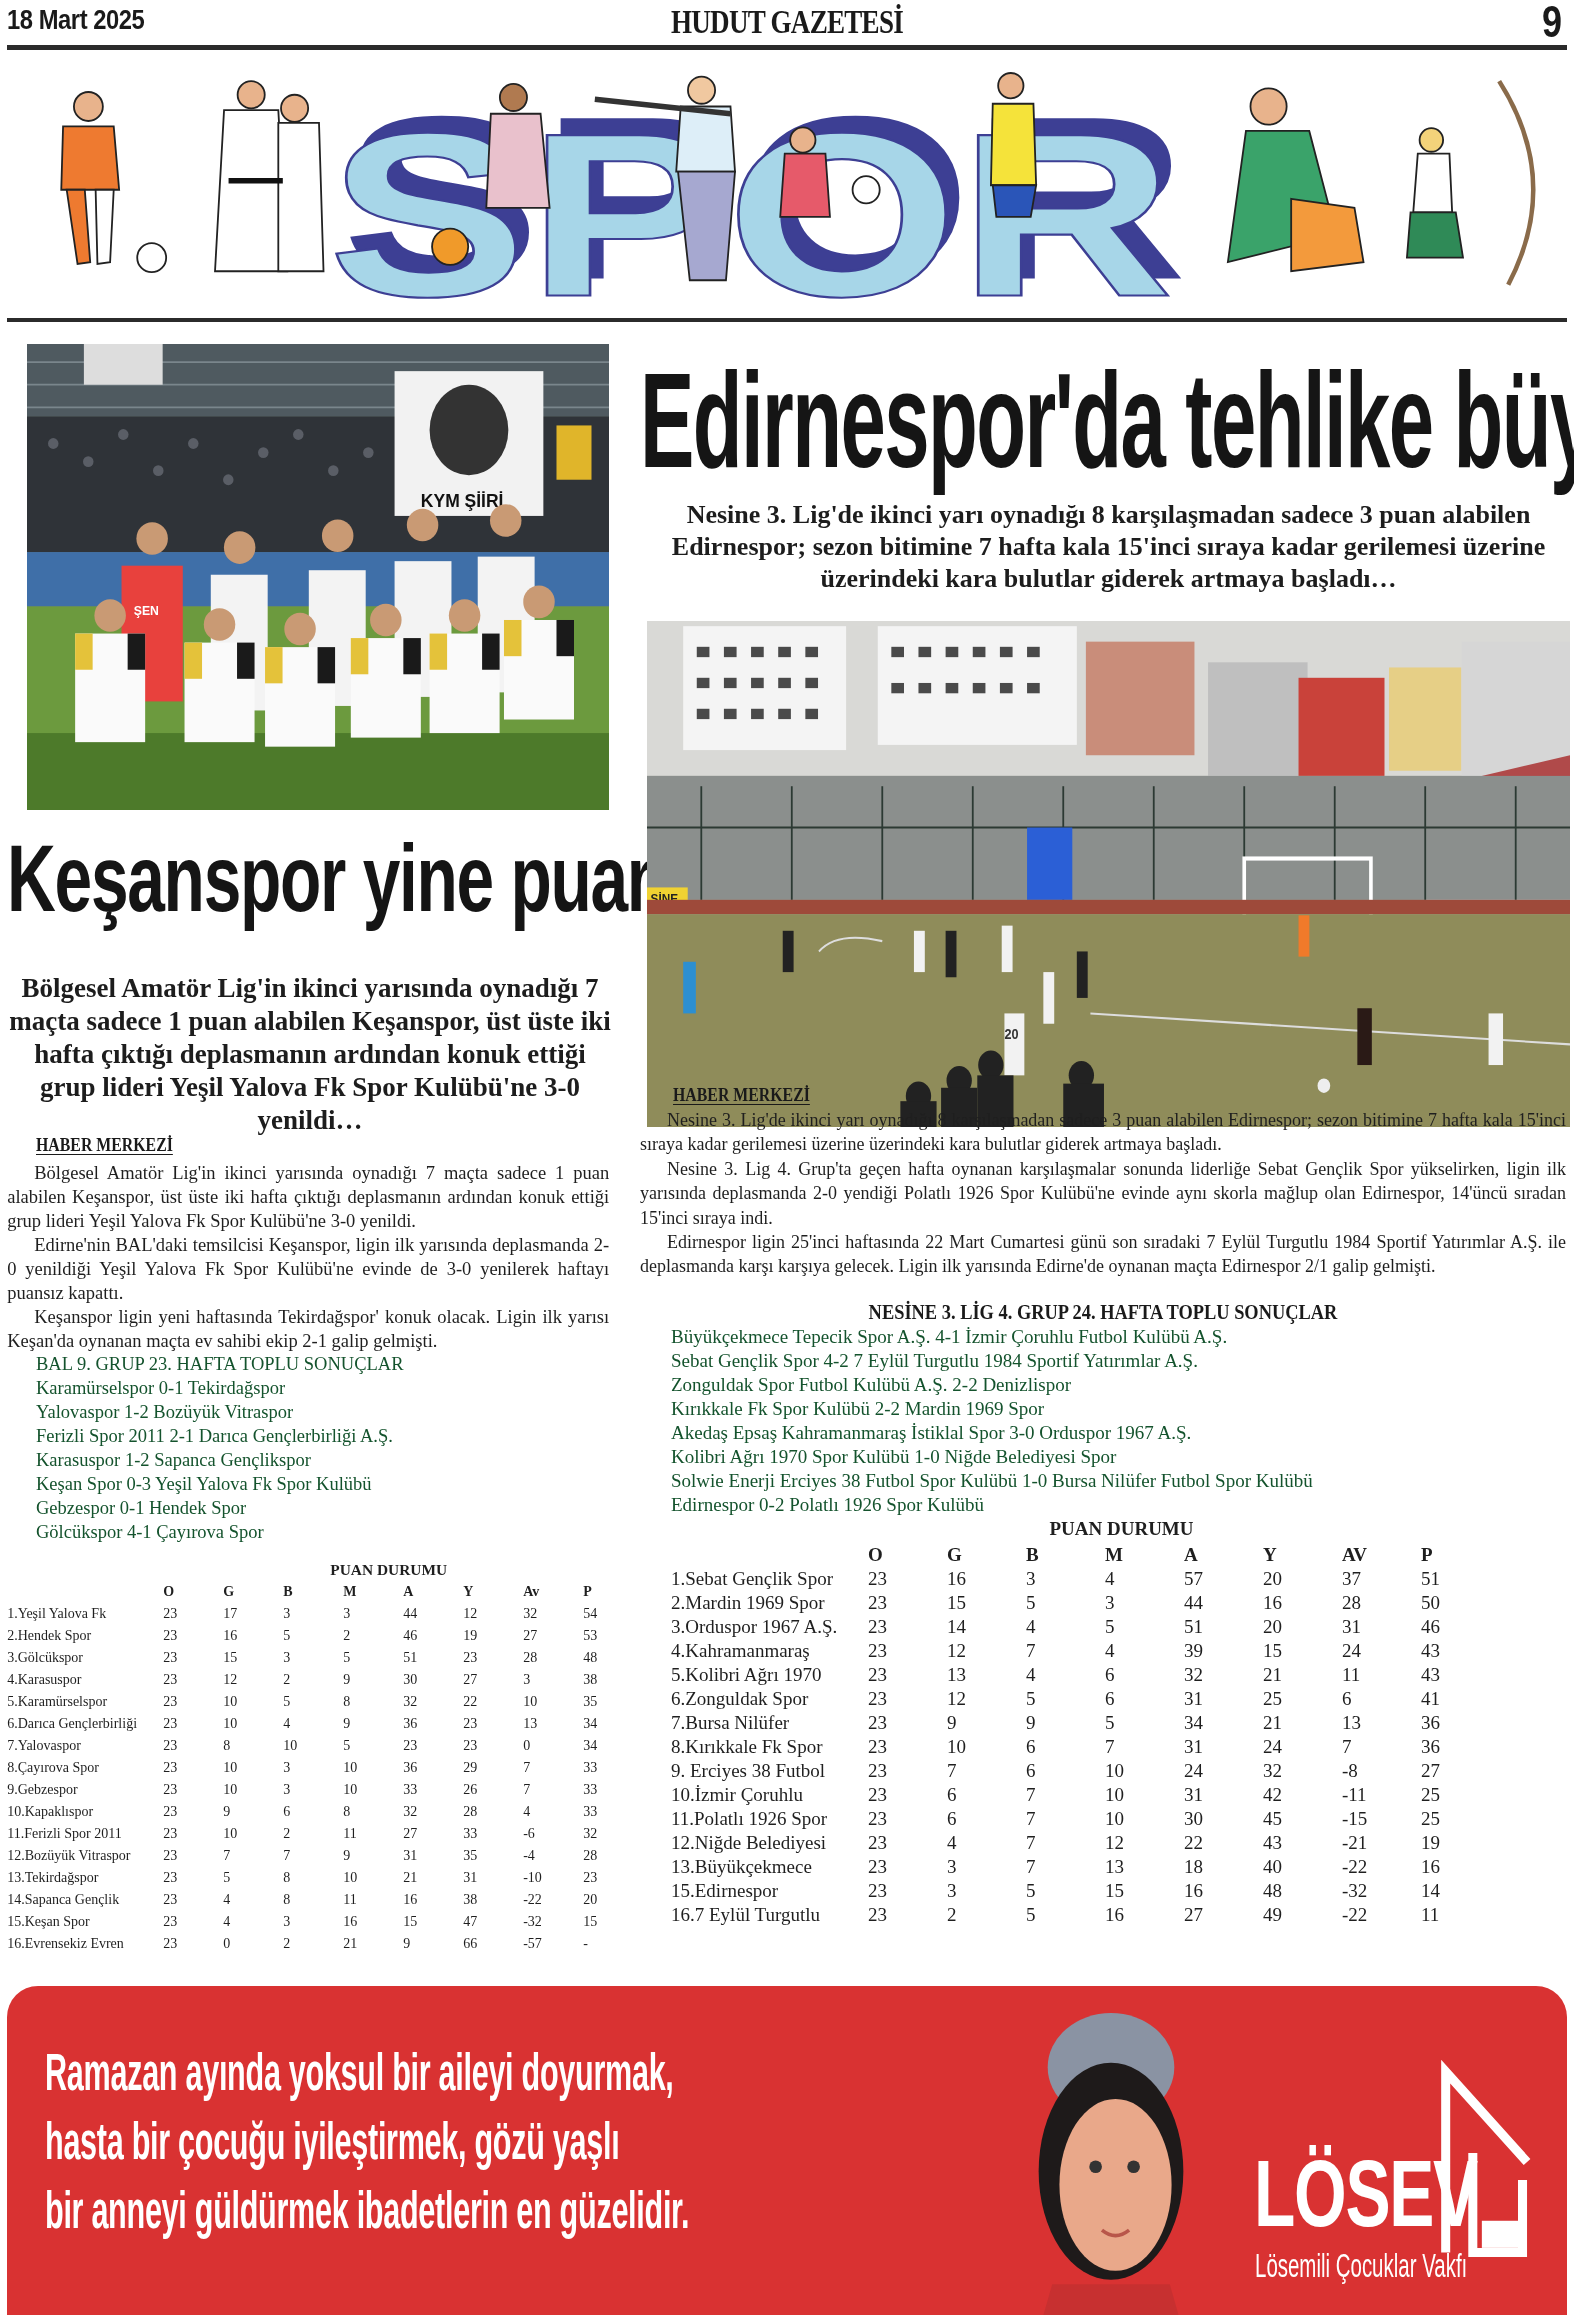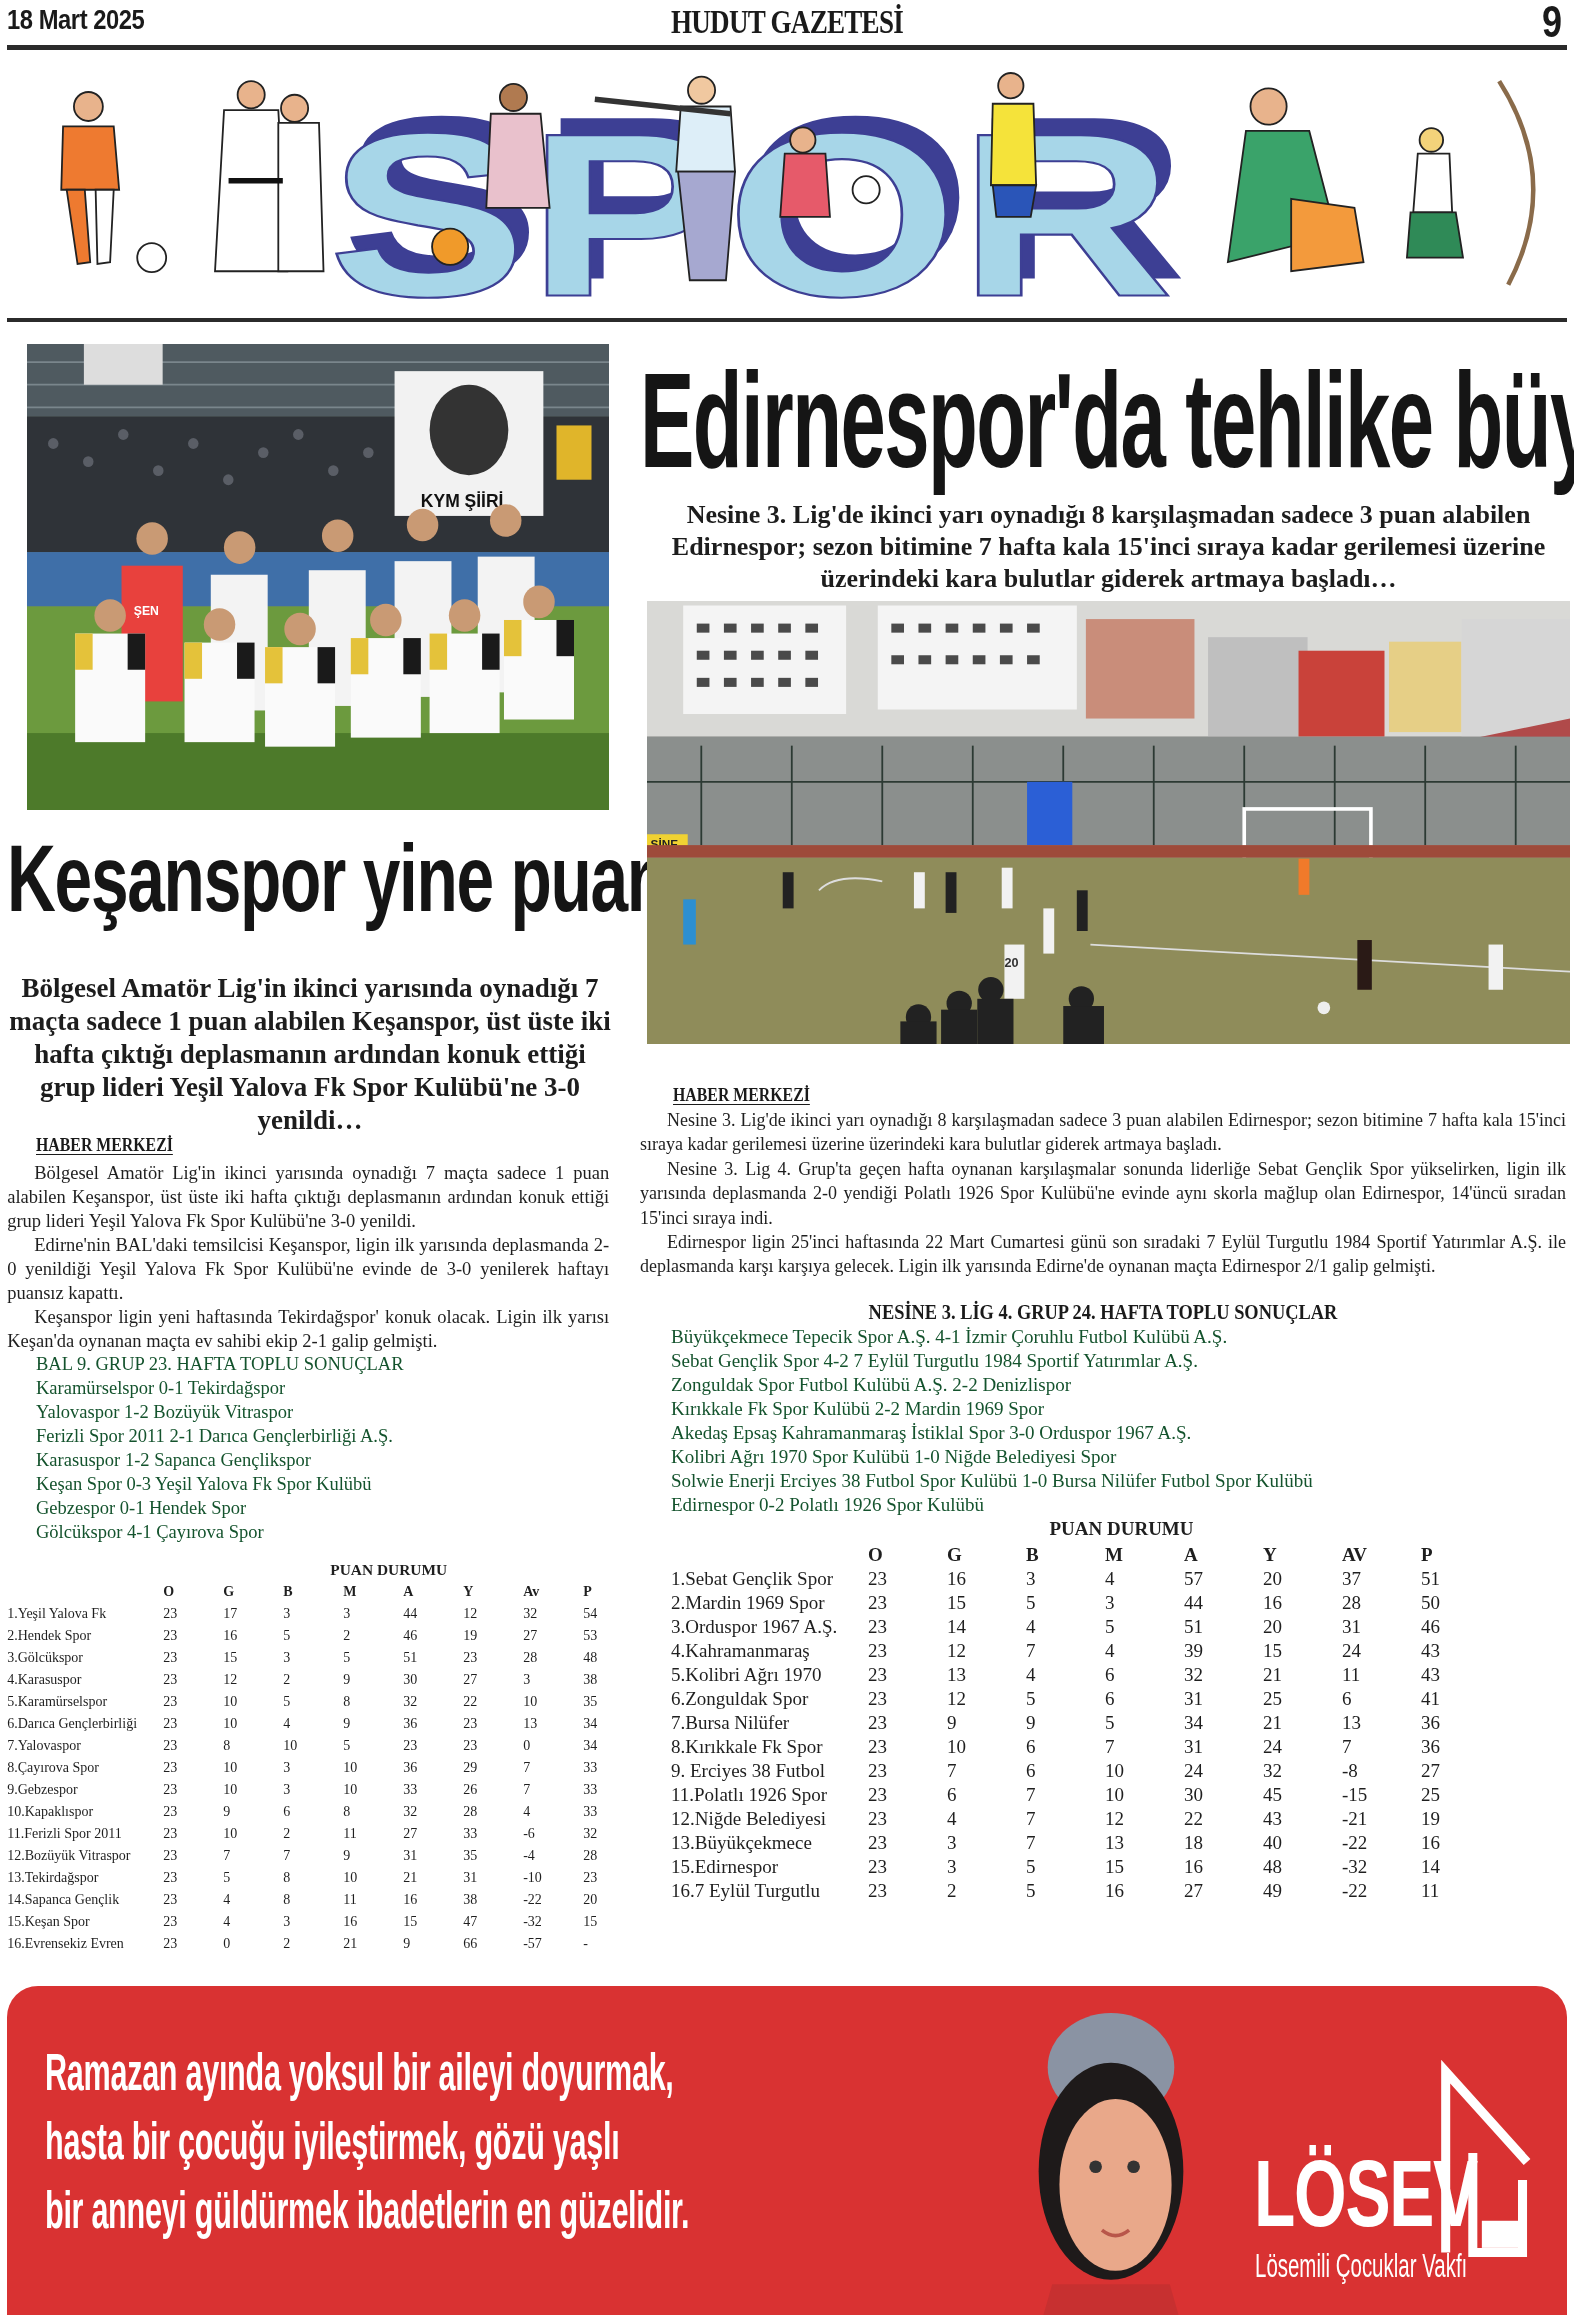"SİNE" div.photo { height: 443px -> 506px; top: 601px -> 621px }
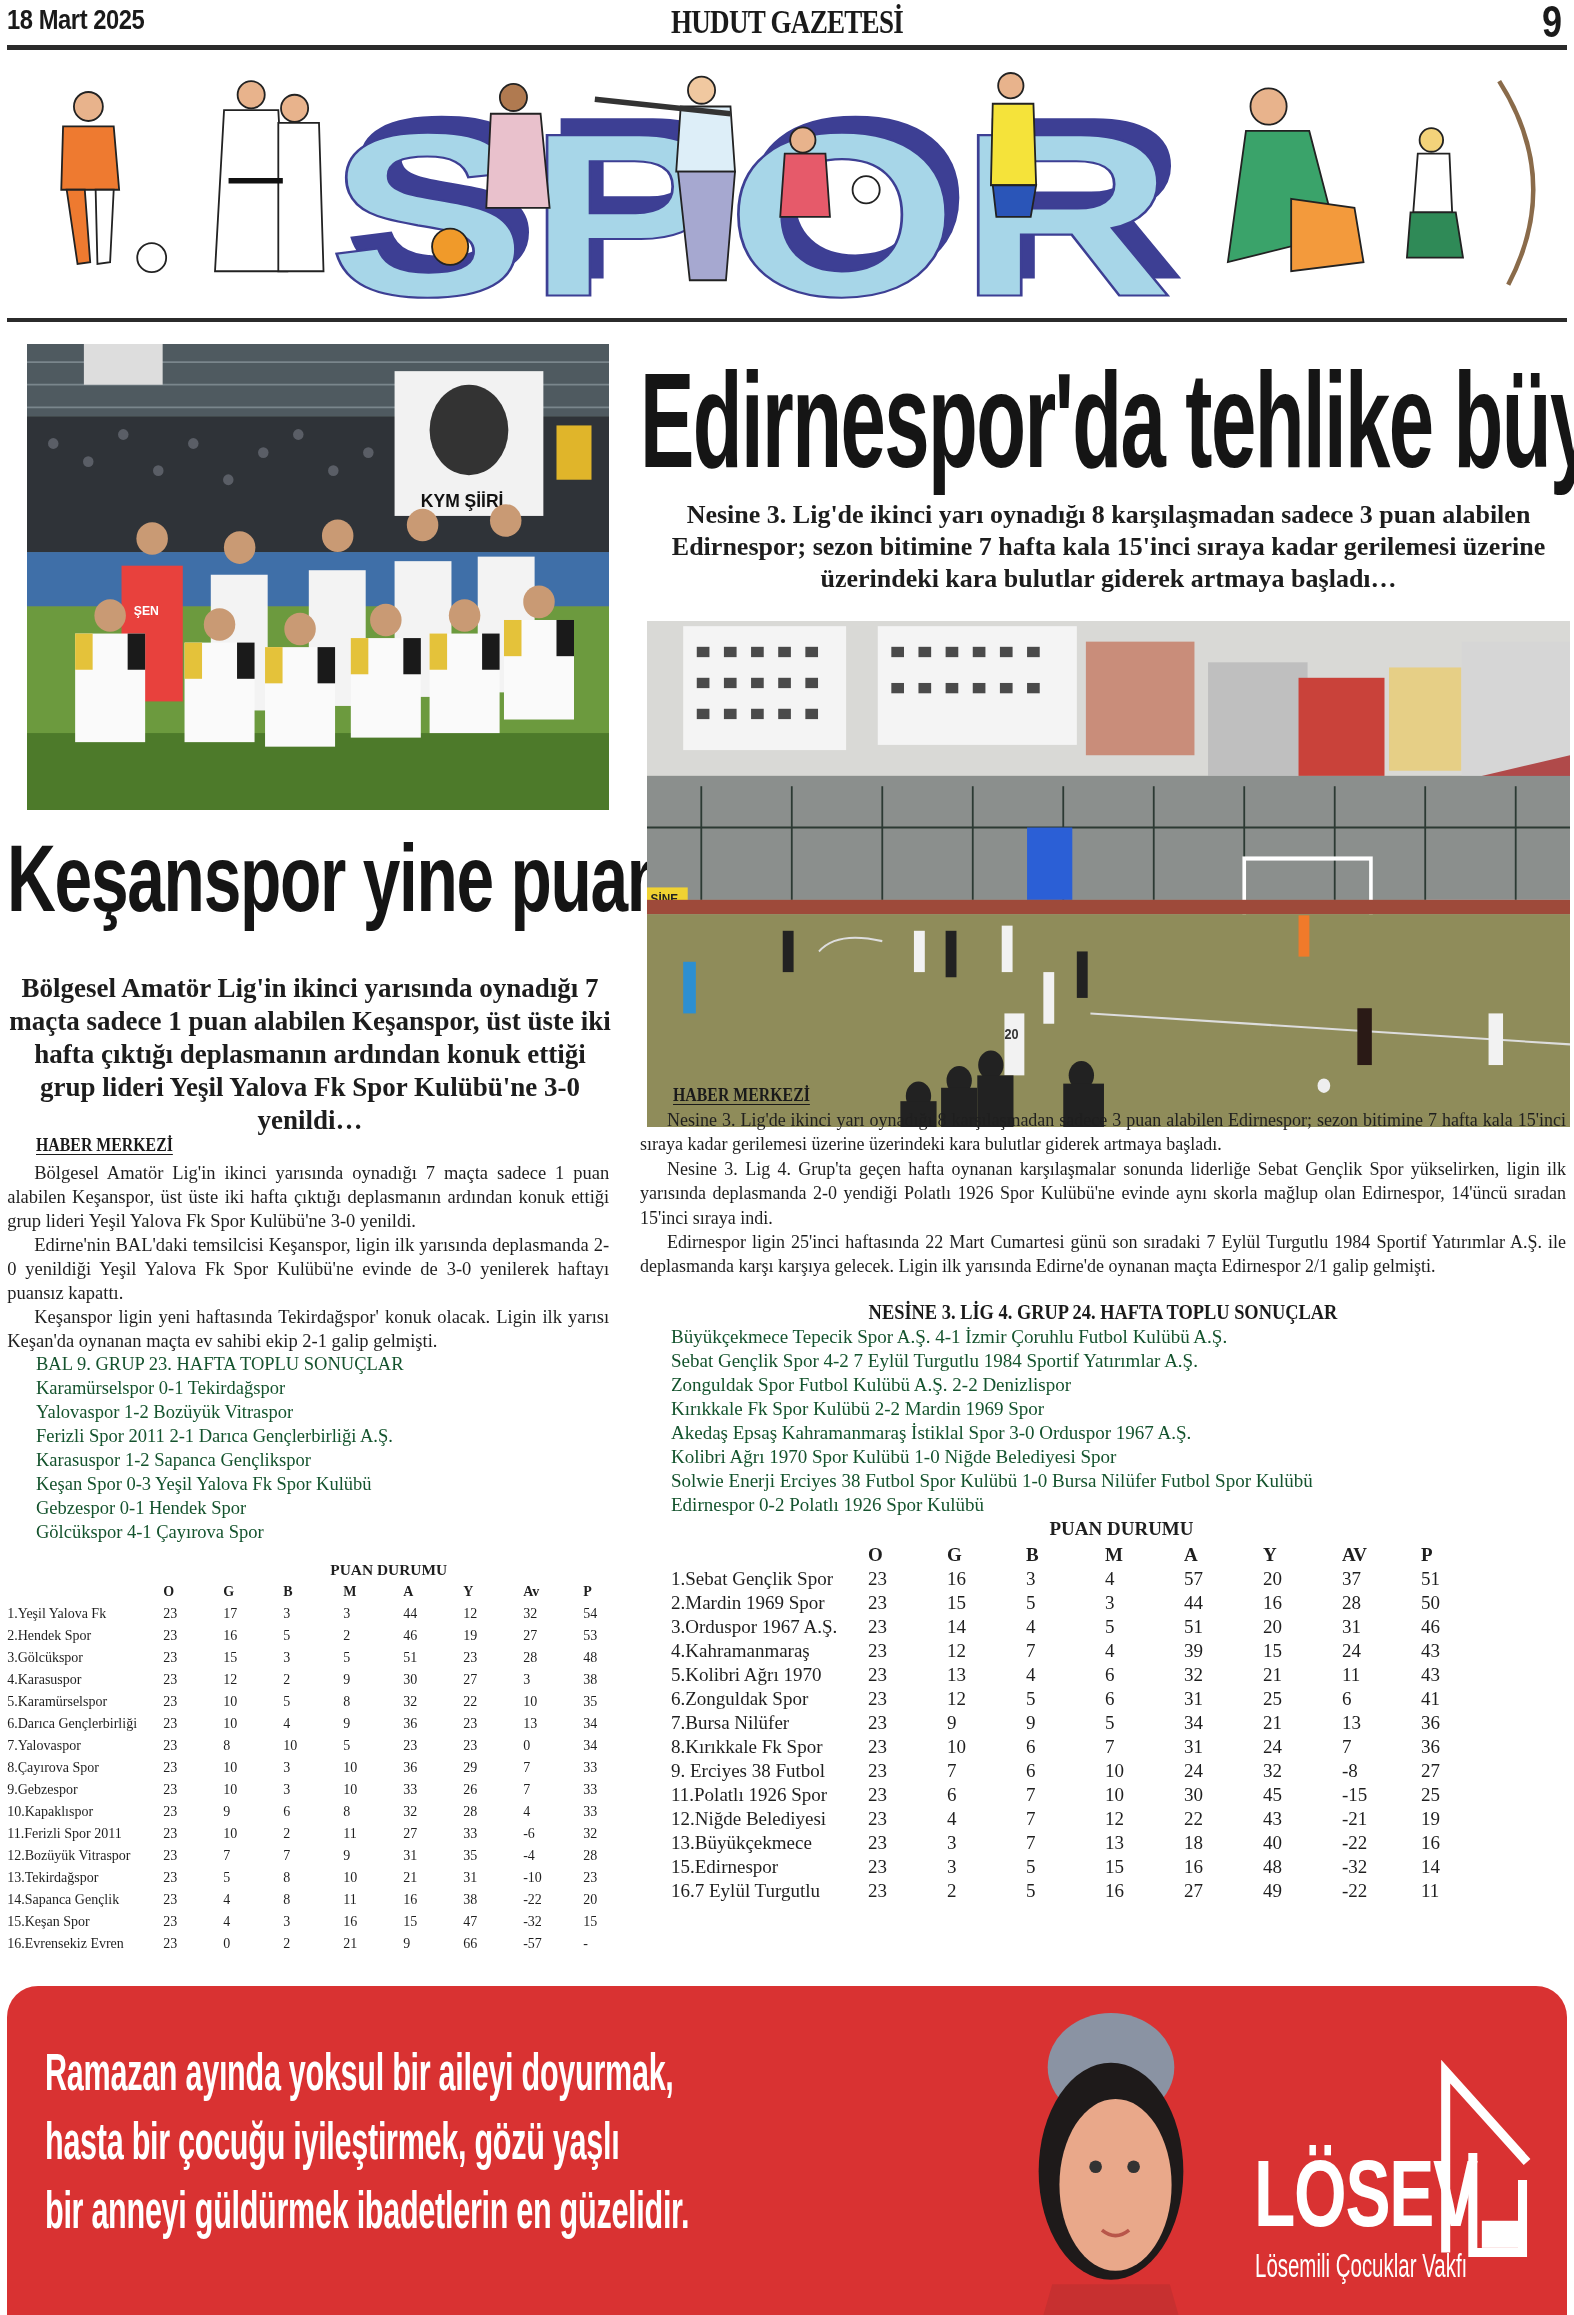"10.İzmir Çoruhlu" tr { html: none -> <tr> <td>10.İzmir Çoruhlu</td> <td>23</td> <td>6</td> <td>7</td> <td>10</td> <td>31</td> <td>42</td> <td>-11</td> <td>25</td> </tr> }
